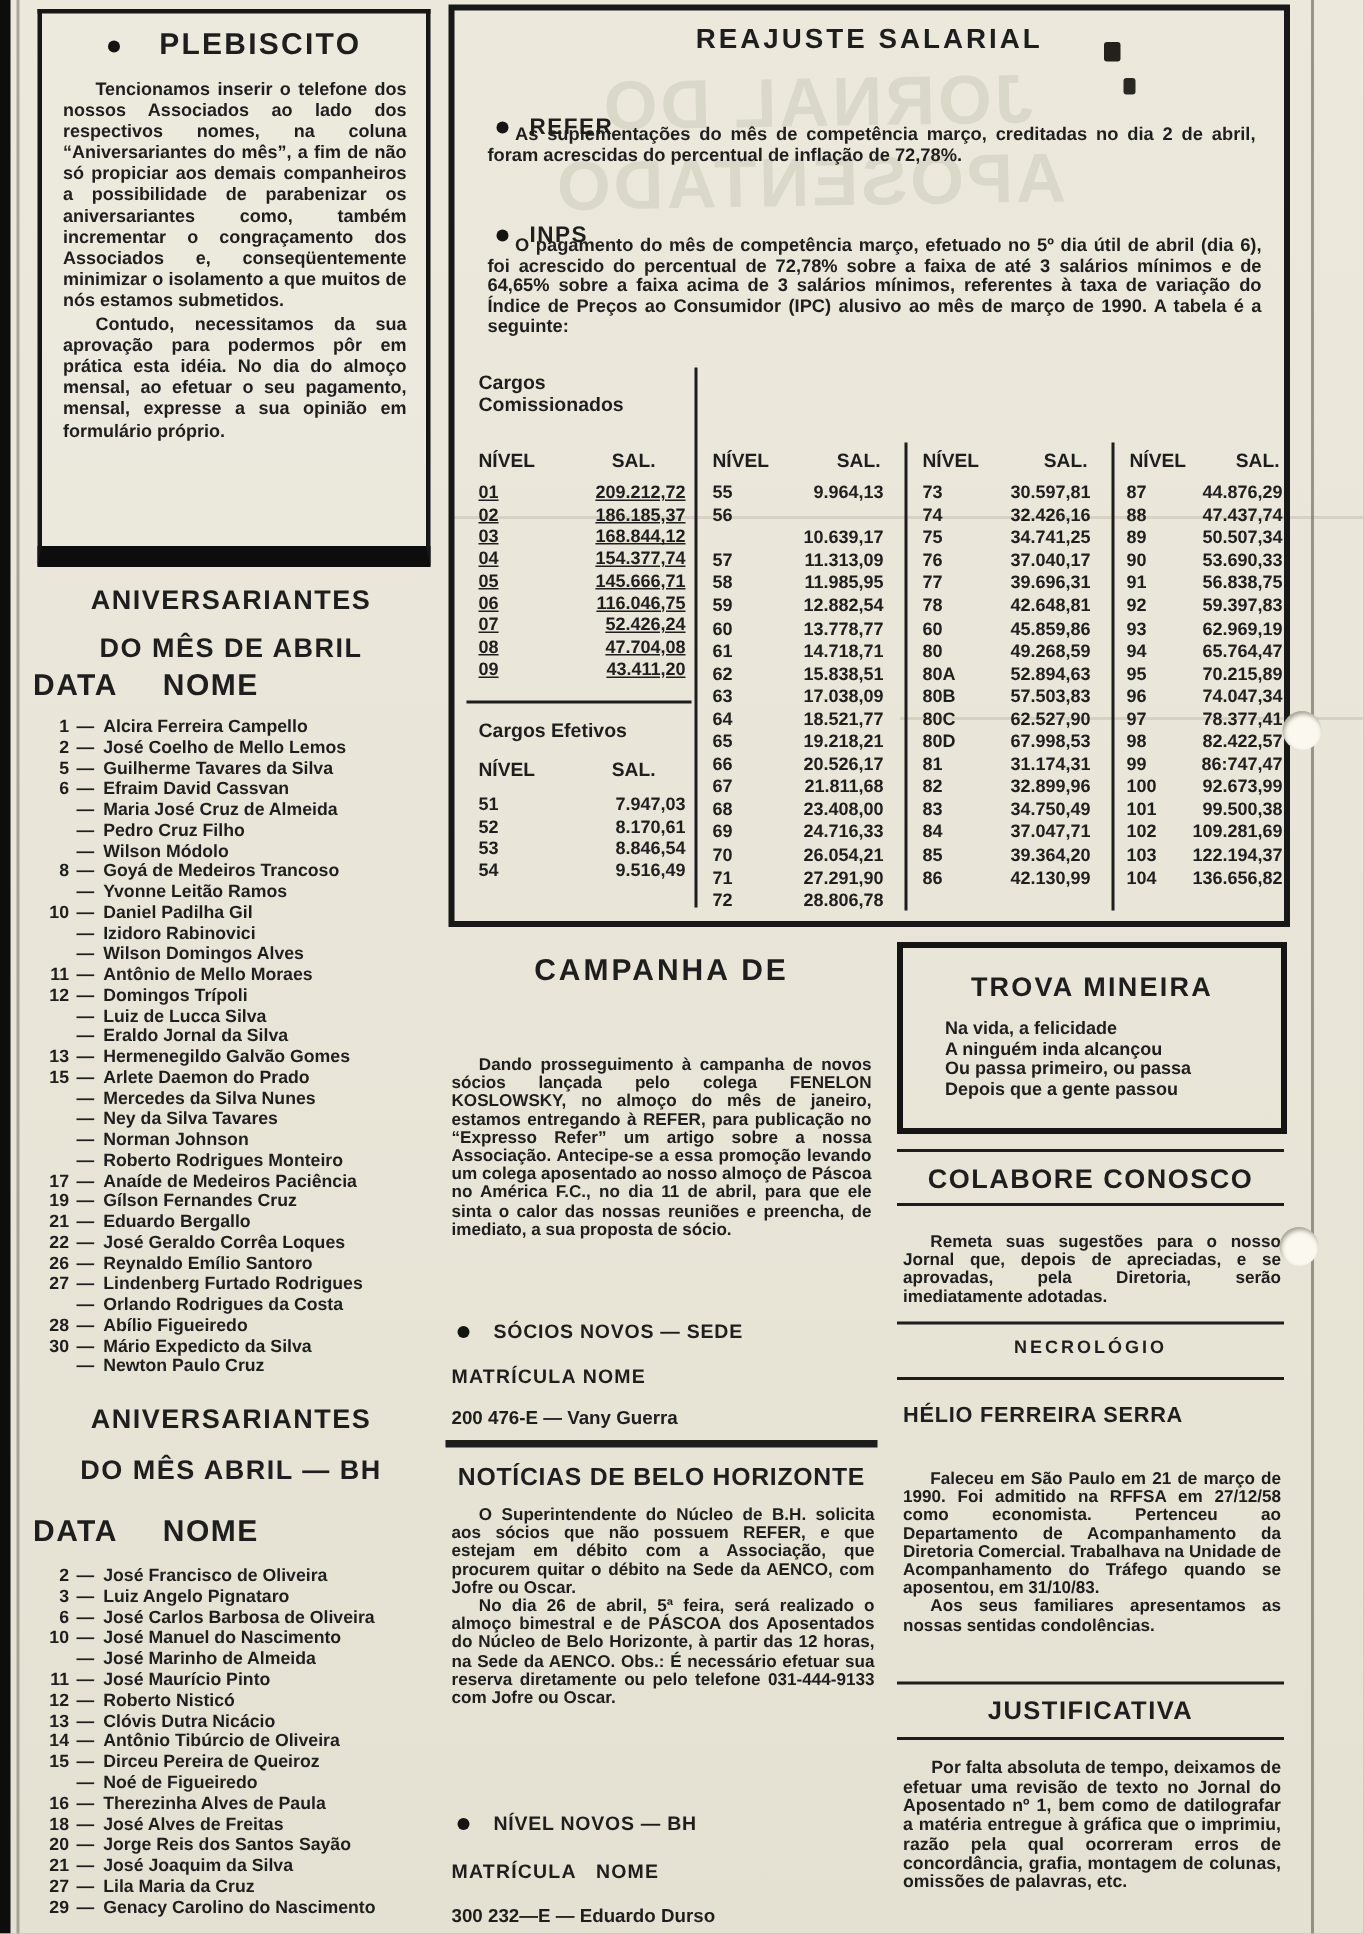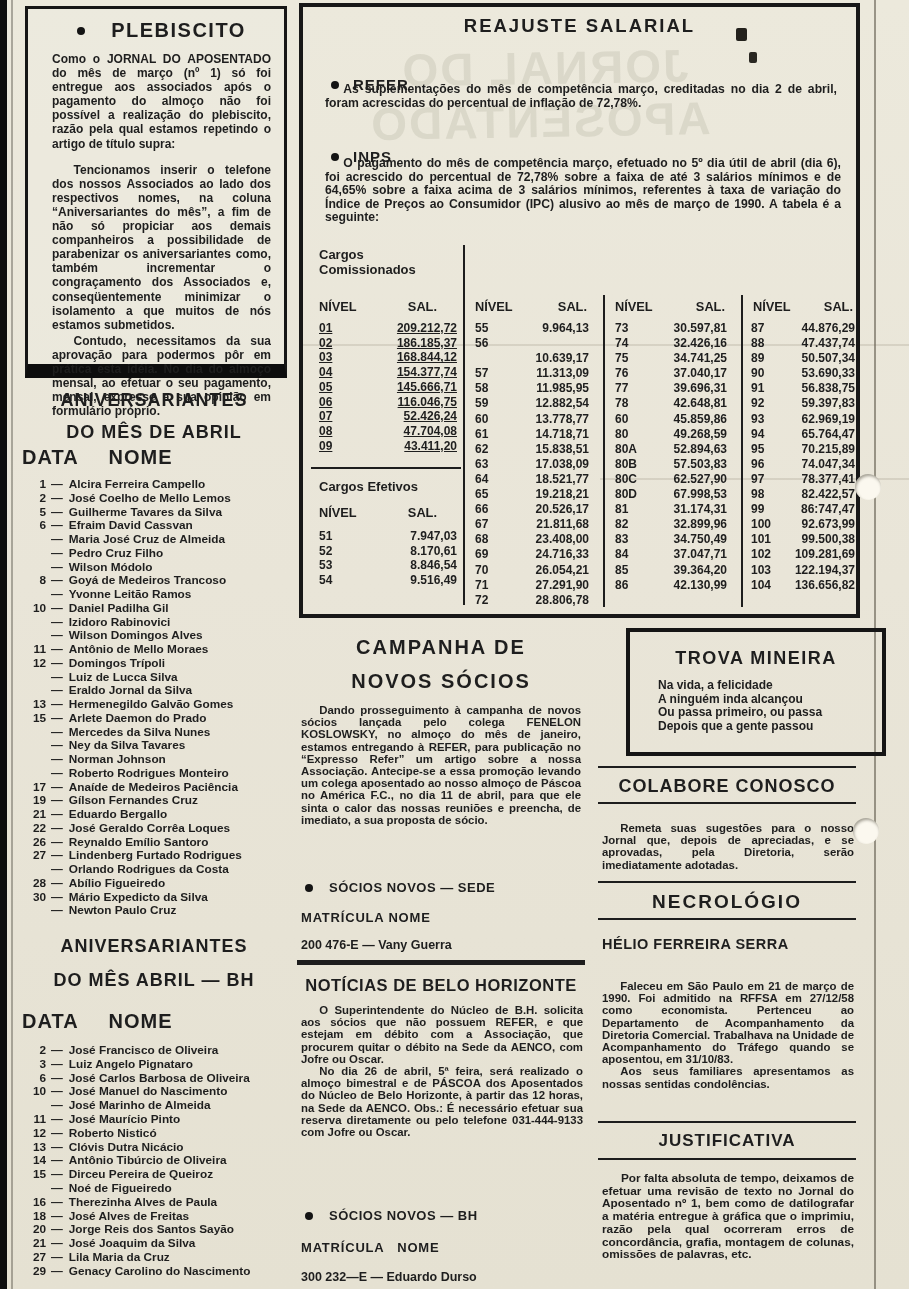"PLEBISCITO" .pleb { padding: 8px 13px 4px 24px -> 8px 13px 4px 14px }
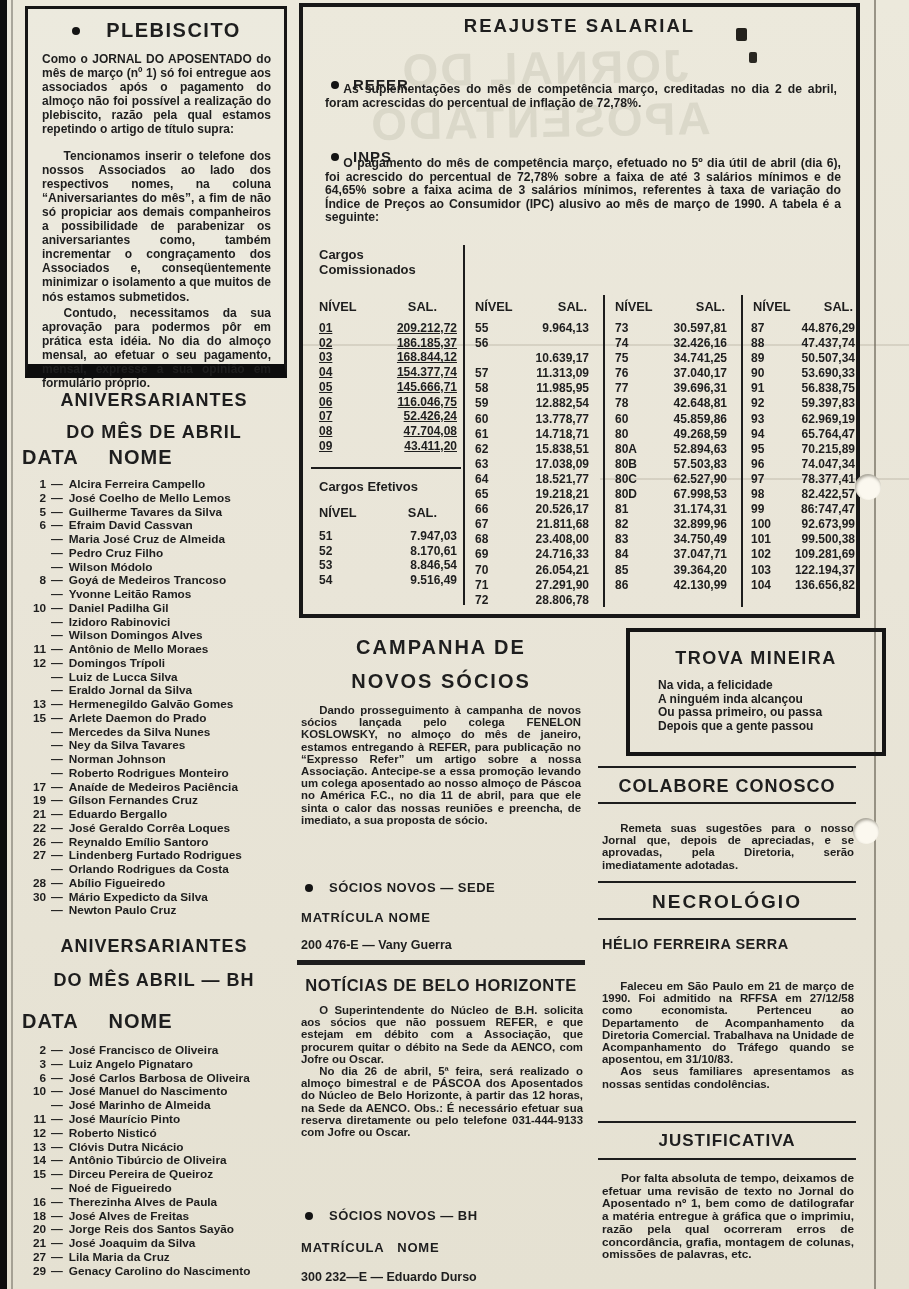"Como o JORNAL DO APOSENTADO" p.just { html: <p>Como o JORNAL DO APOSENTADO do mês de março (nº 1) só foi entregue aos associados após o pagamento do almoço não foi possível a realização do plebiscito, razão pela qual estamos repetindo o artigo de título supra:</p> -> none }
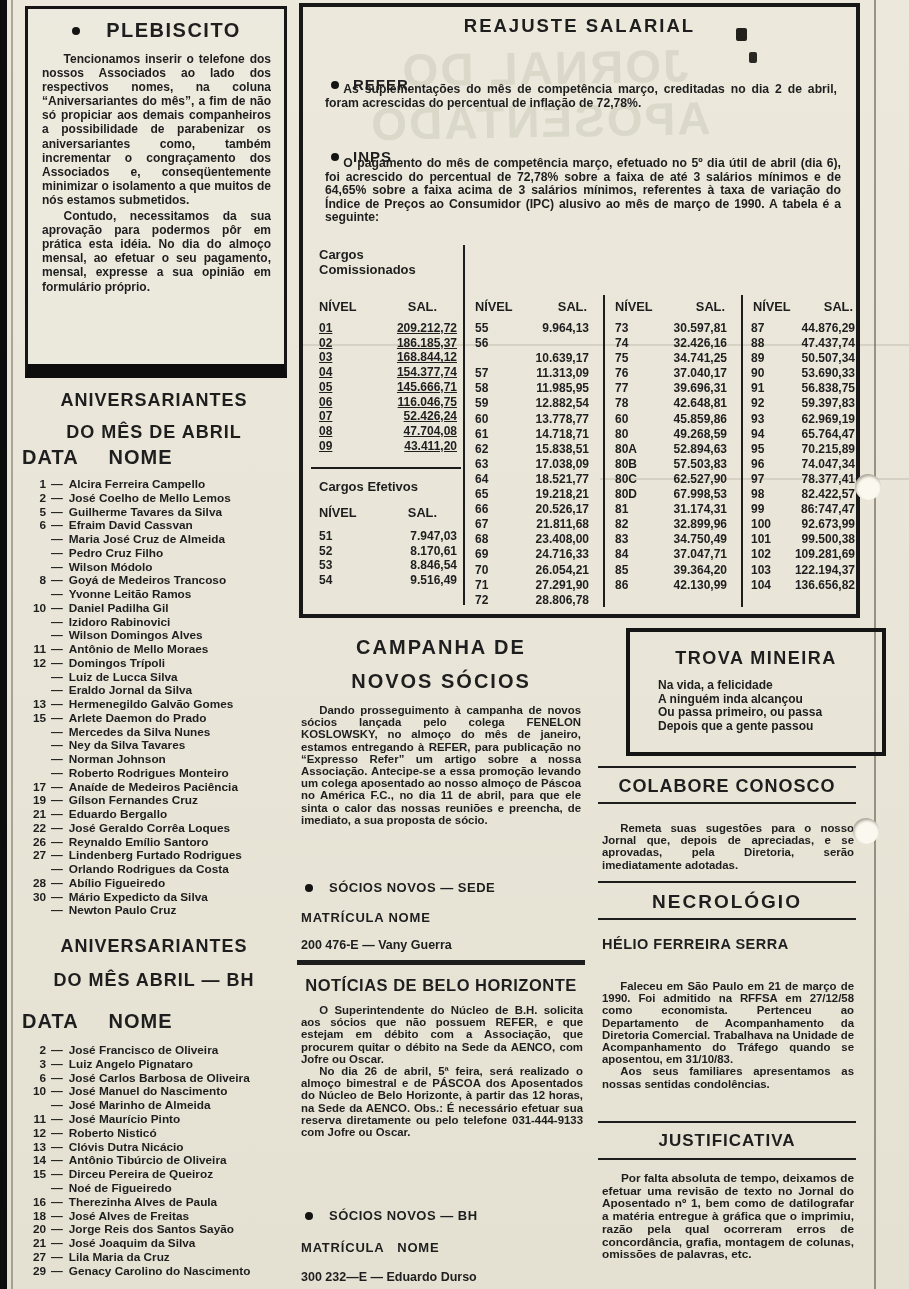"TROVA MINEIRA" div.abs { left: 626px -> 598px }
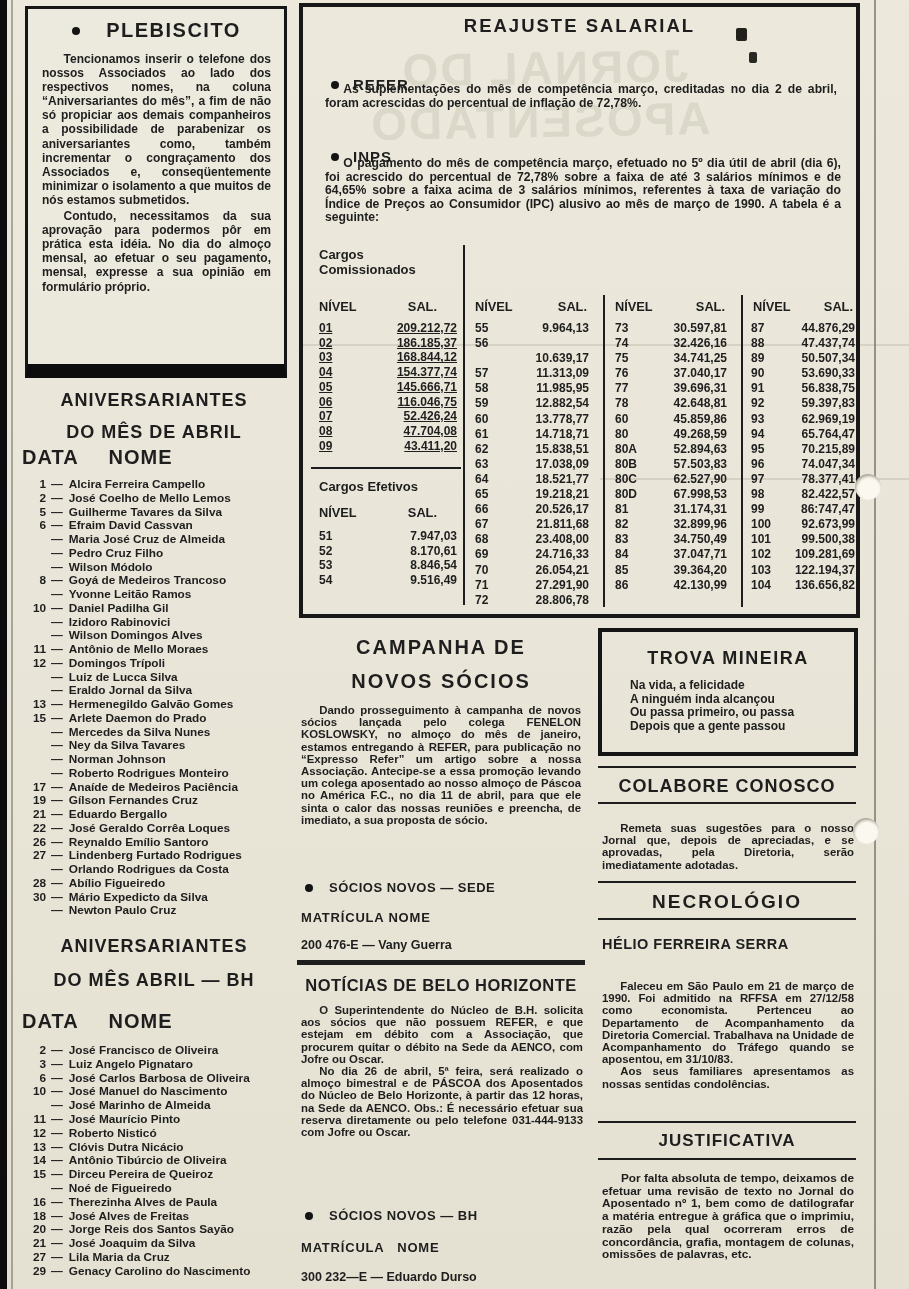"NOVOS SÓCIOS" h2.abs { html: <h2>NOVOS SÓCIOS</h2> -> none }
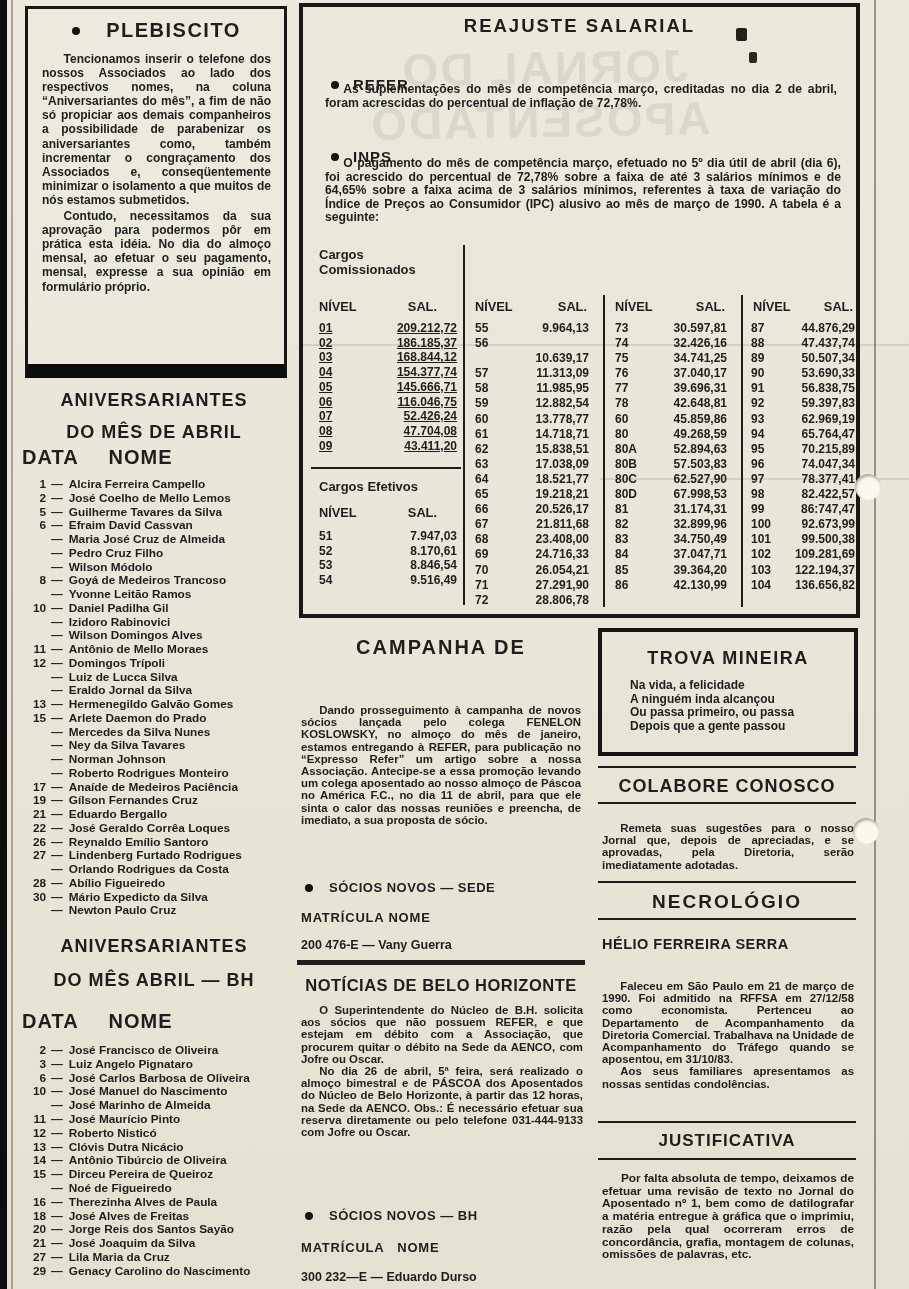"NECROLÓGIO" h2.abs { font-size: 19px -> 12px }
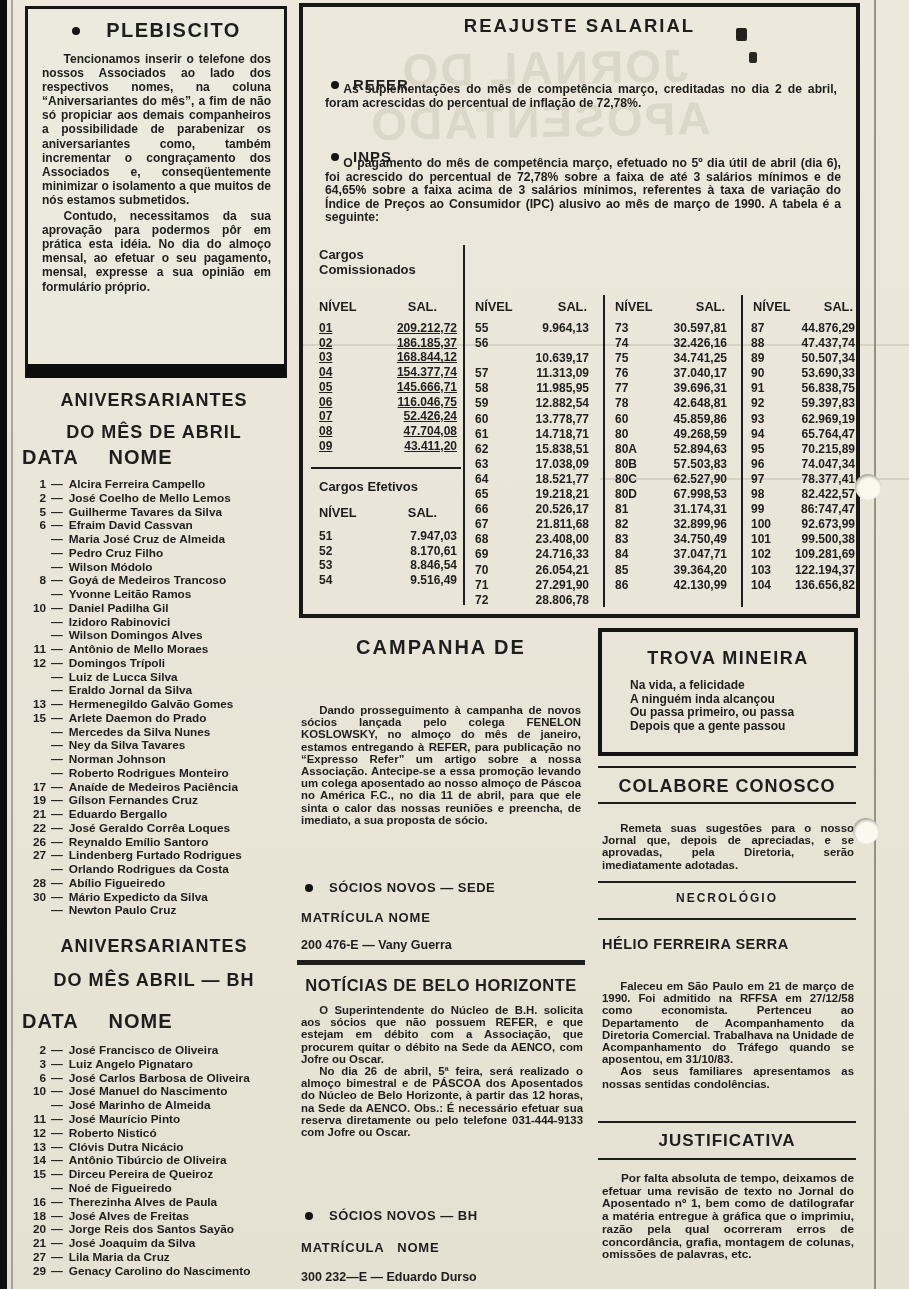"SÓCIOS NOVOS — BH" span { text: SÓCIOS -> NÍVEL }
